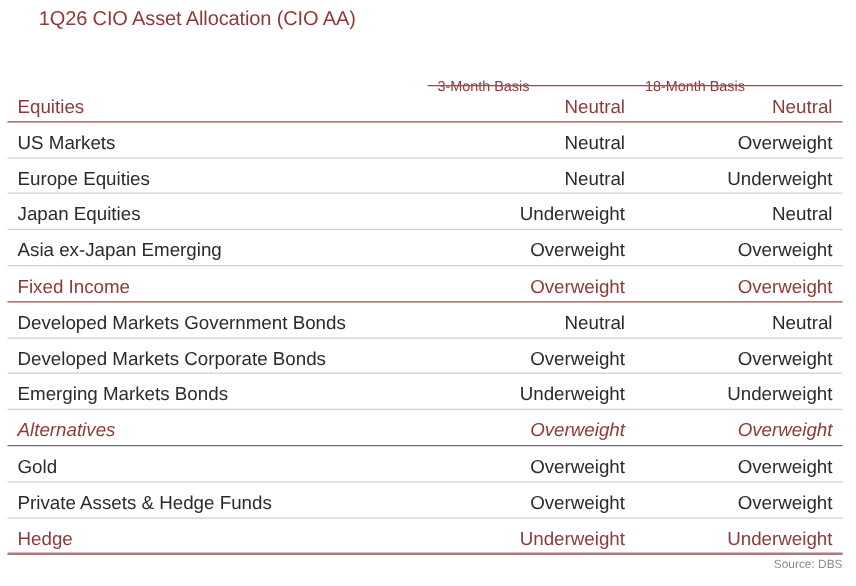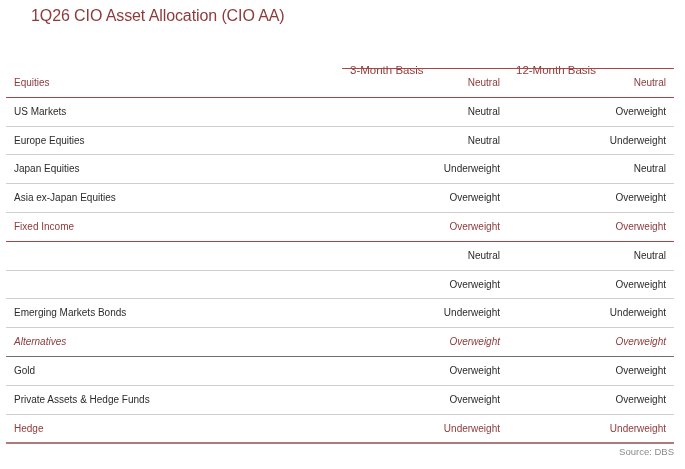"12-Month Basis" div.col-head { text: 12-Month -> 18-Month }
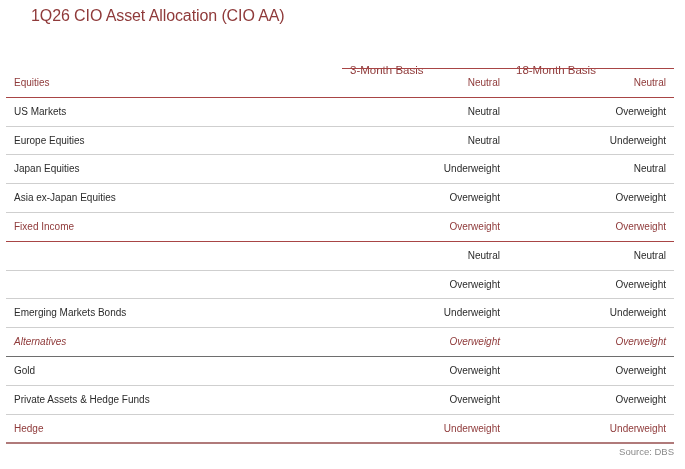"Equities" .row { font-size: 10px -> 15px }
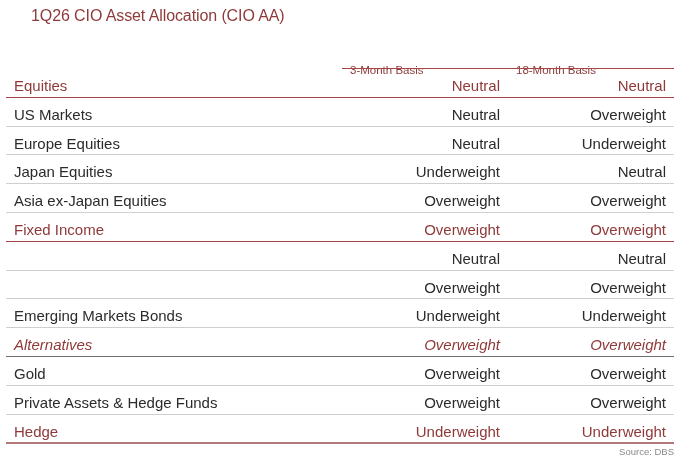"Asia ex-Japan Equities" span.label { text: Equities -> Emerging }
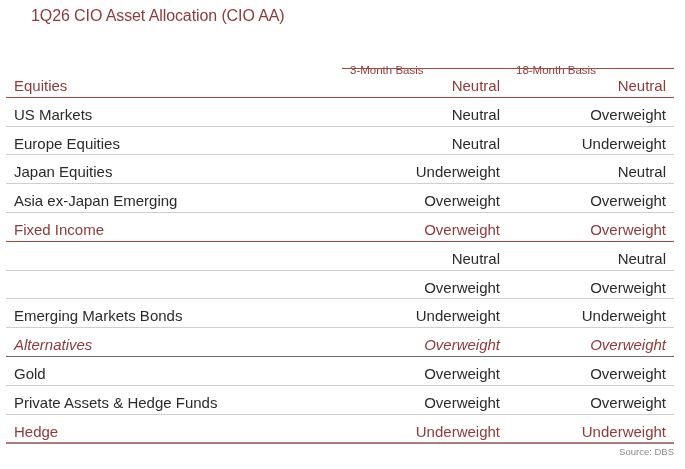"Developed Markets Government Bonds" span.label { html: none -> <span>Developed Markets Government Bonds</span> }
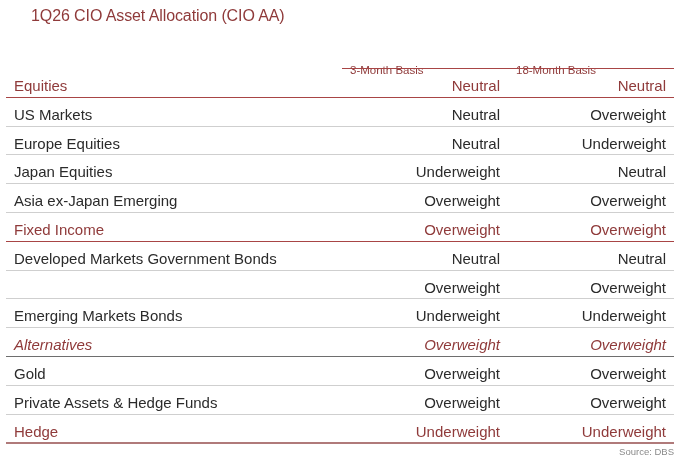"Developed Markets Corporate Bonds" span.label { html: none -> <span>Developed Markets Corporate Bonds</span> }
